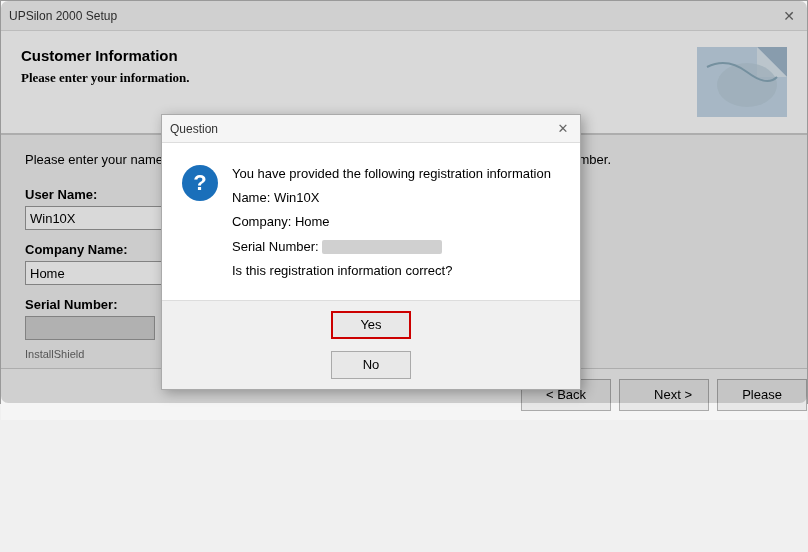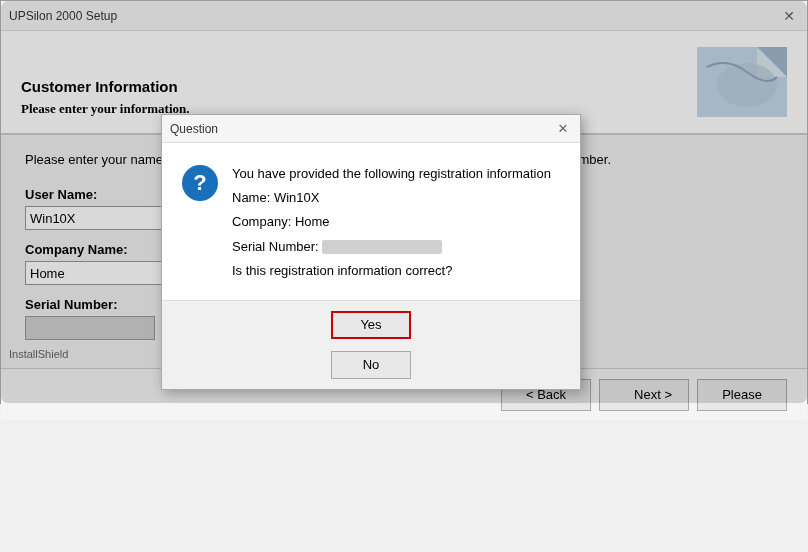"Customer Information" .installer-header { align-items: flex-end -> flex-start }
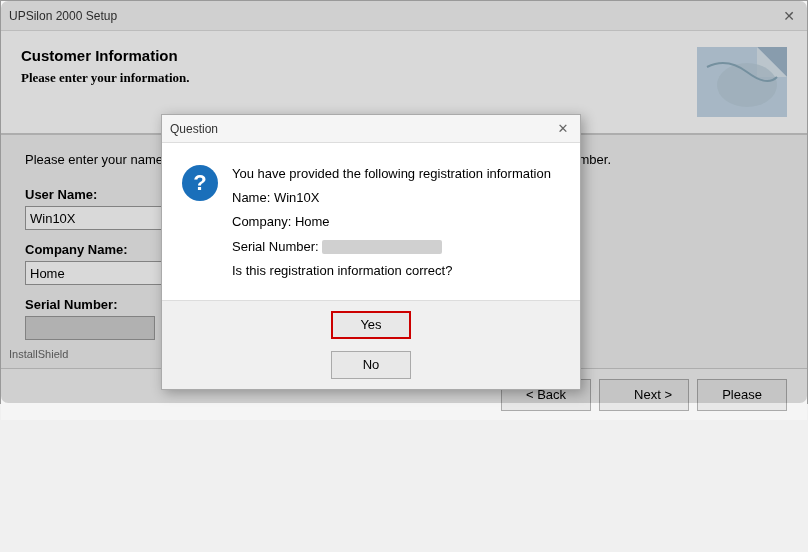"InstallShield" .installshield-label { left: 8px -> 24px }
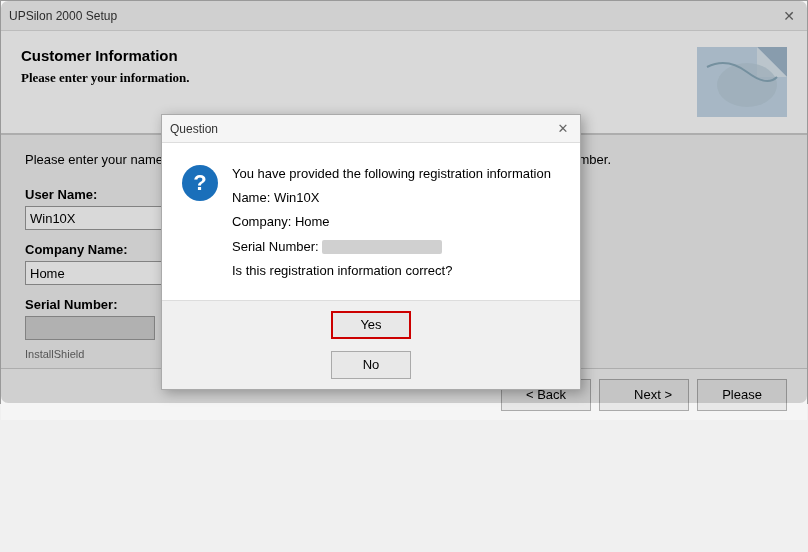"< Back" .installer-footer { padding: 10px 20px -> 10px 0 }
